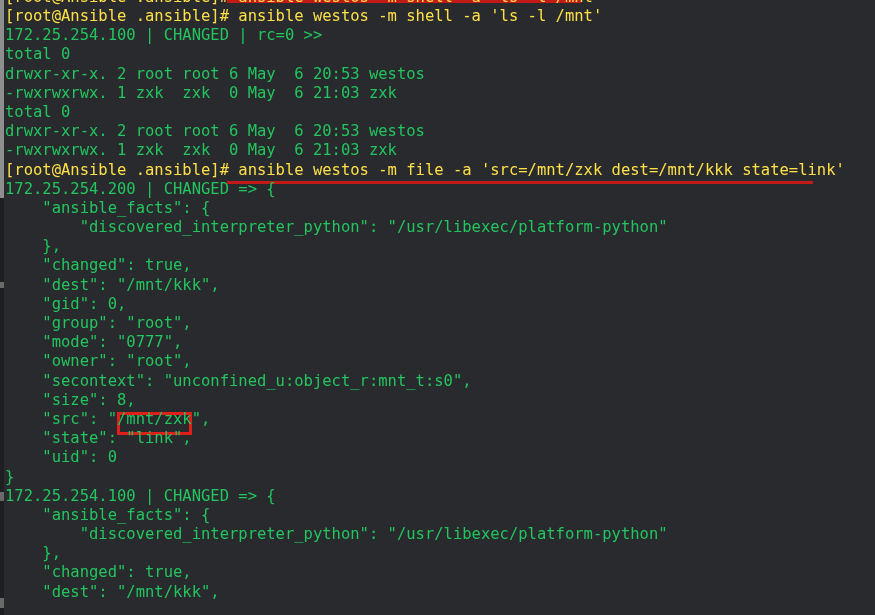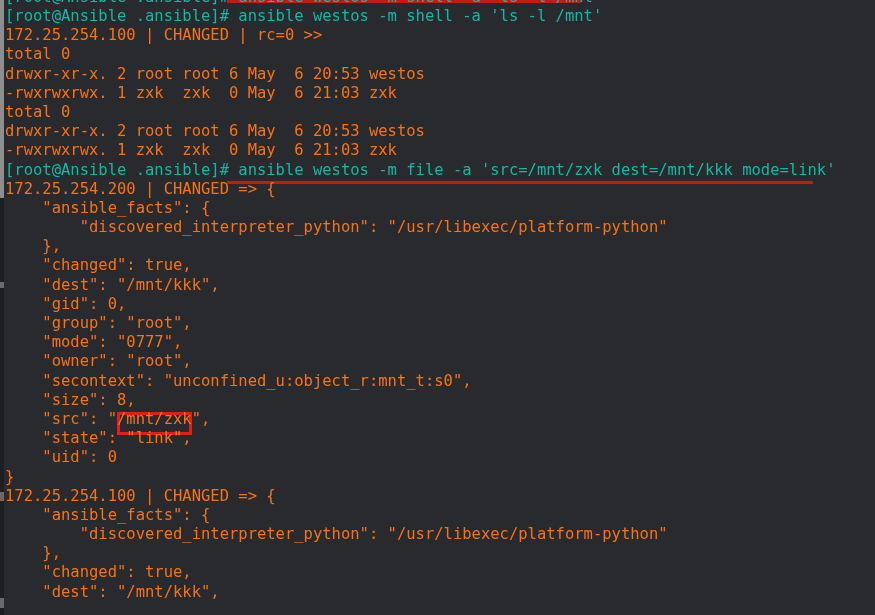"[root@Ansible .ansible]# ansible westos" .line.cmd { color: #14b8a6 -> #fde047 }
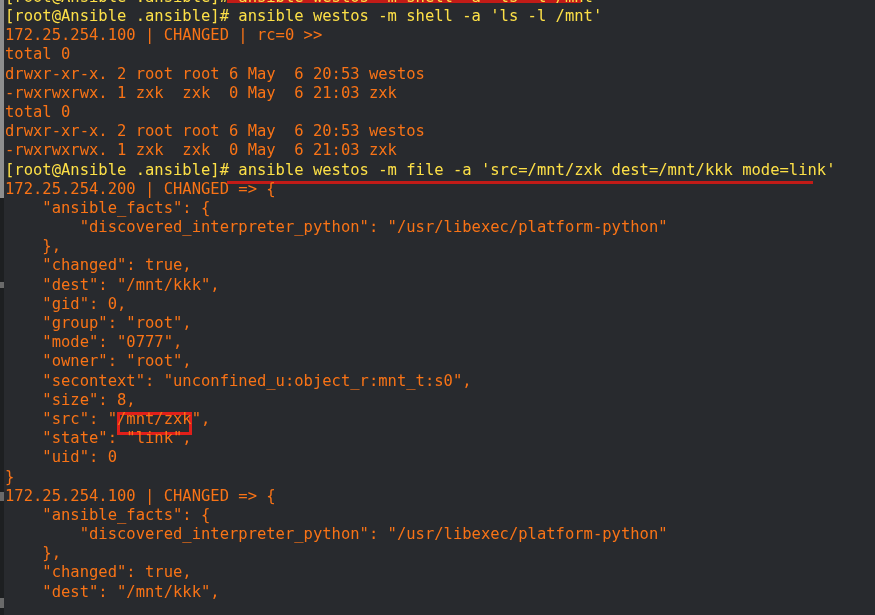"172.25.254.100 | CHANGED | rc=0" .line { color: #f97316 -> #22c55e }
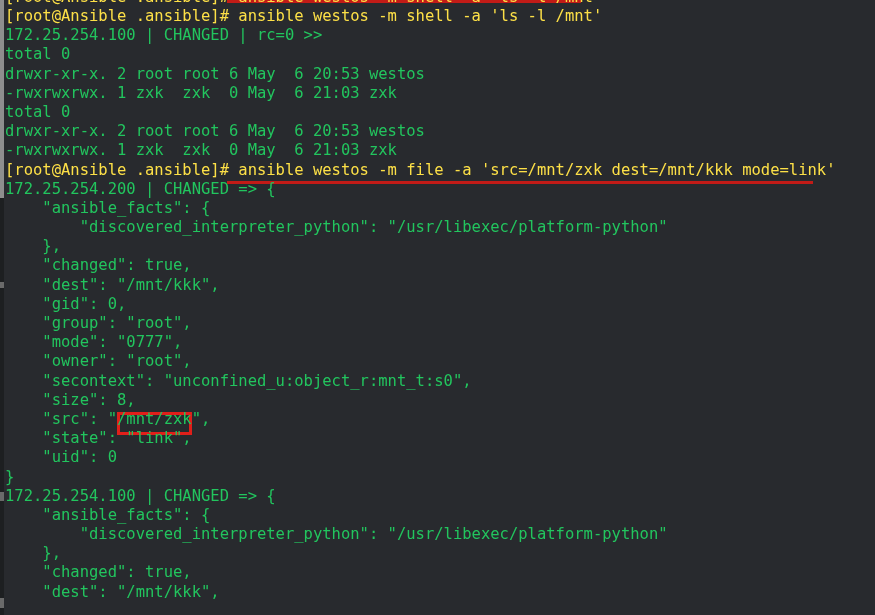"[root@Ansible .ansible]# ansible westos -m file" div.line { text: mode -> state }
